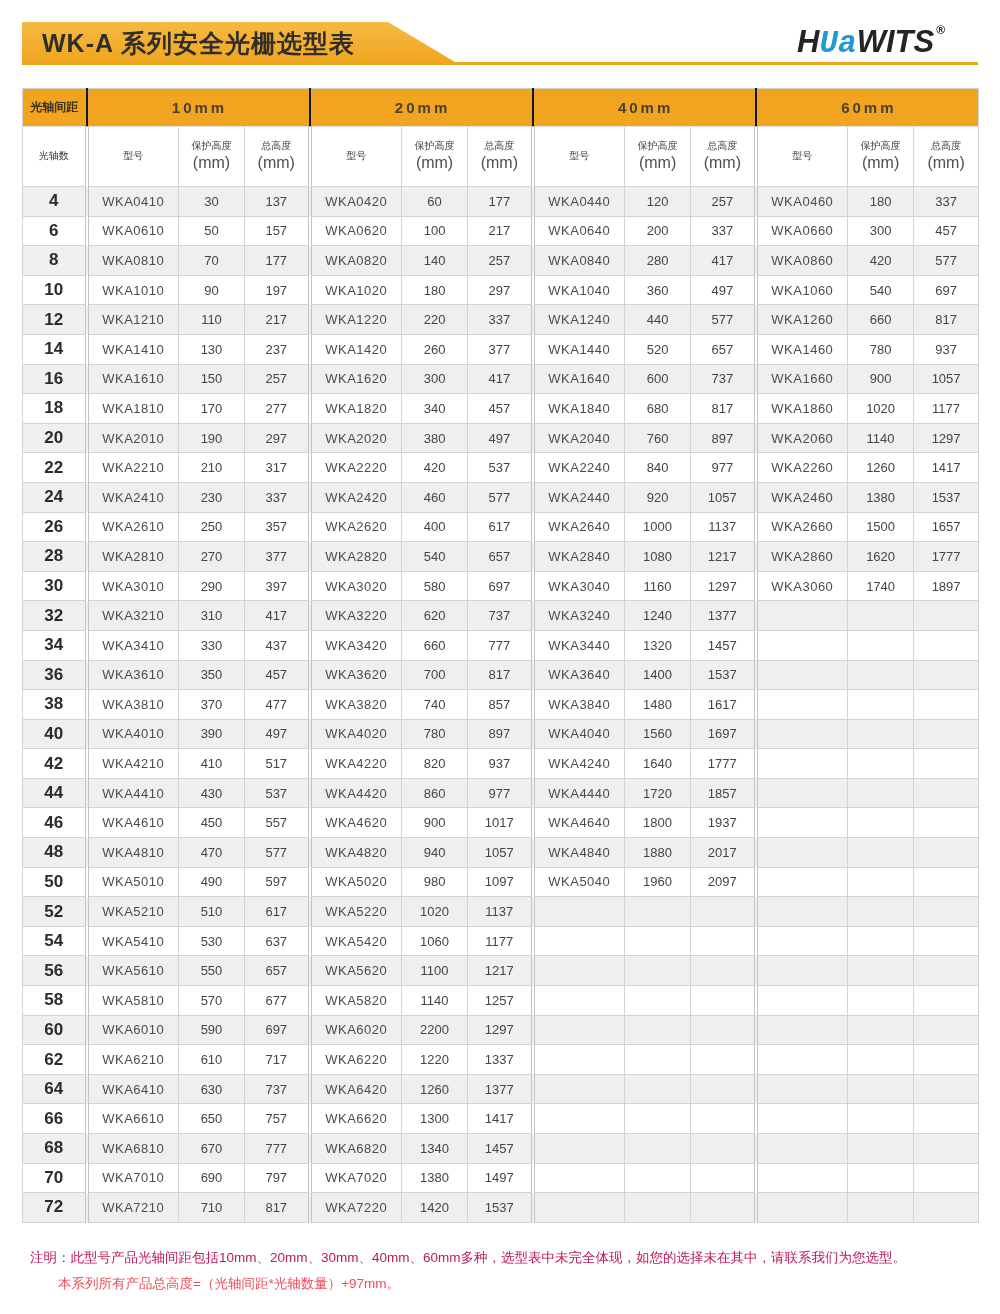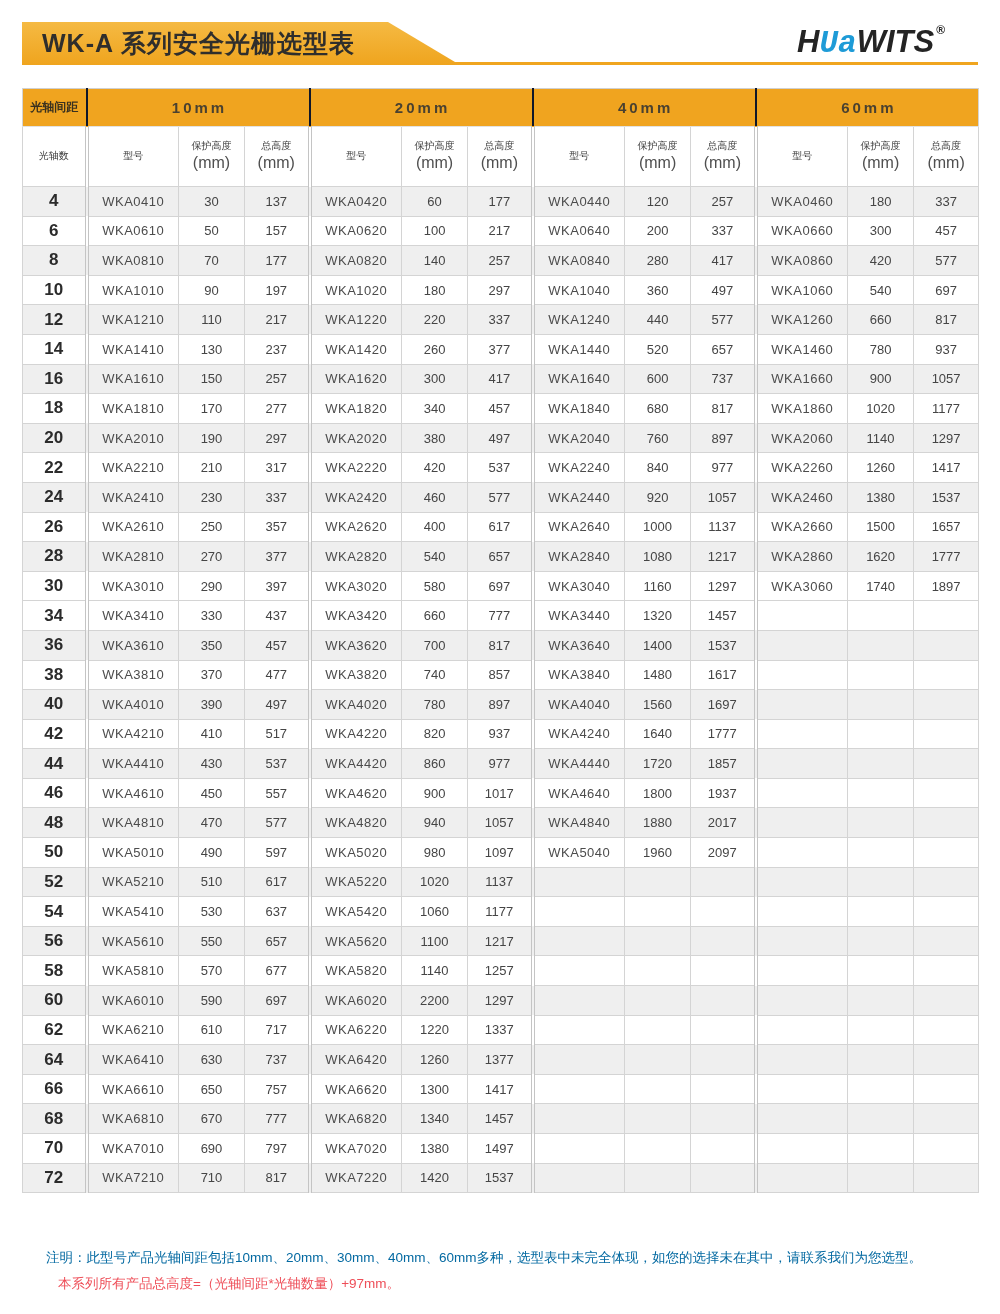"32" tr.data-row { html: none -> <tr> <td>32</td> <td>WKA3210</td> <td>310</td> <td>417</td> <td>WKA3220</td> <td>620</td> <td>737</td> <td>WKA3240</td> <td>1240</td> <td>1377</td> <td></td> <td></td> <td></td> </tr> }
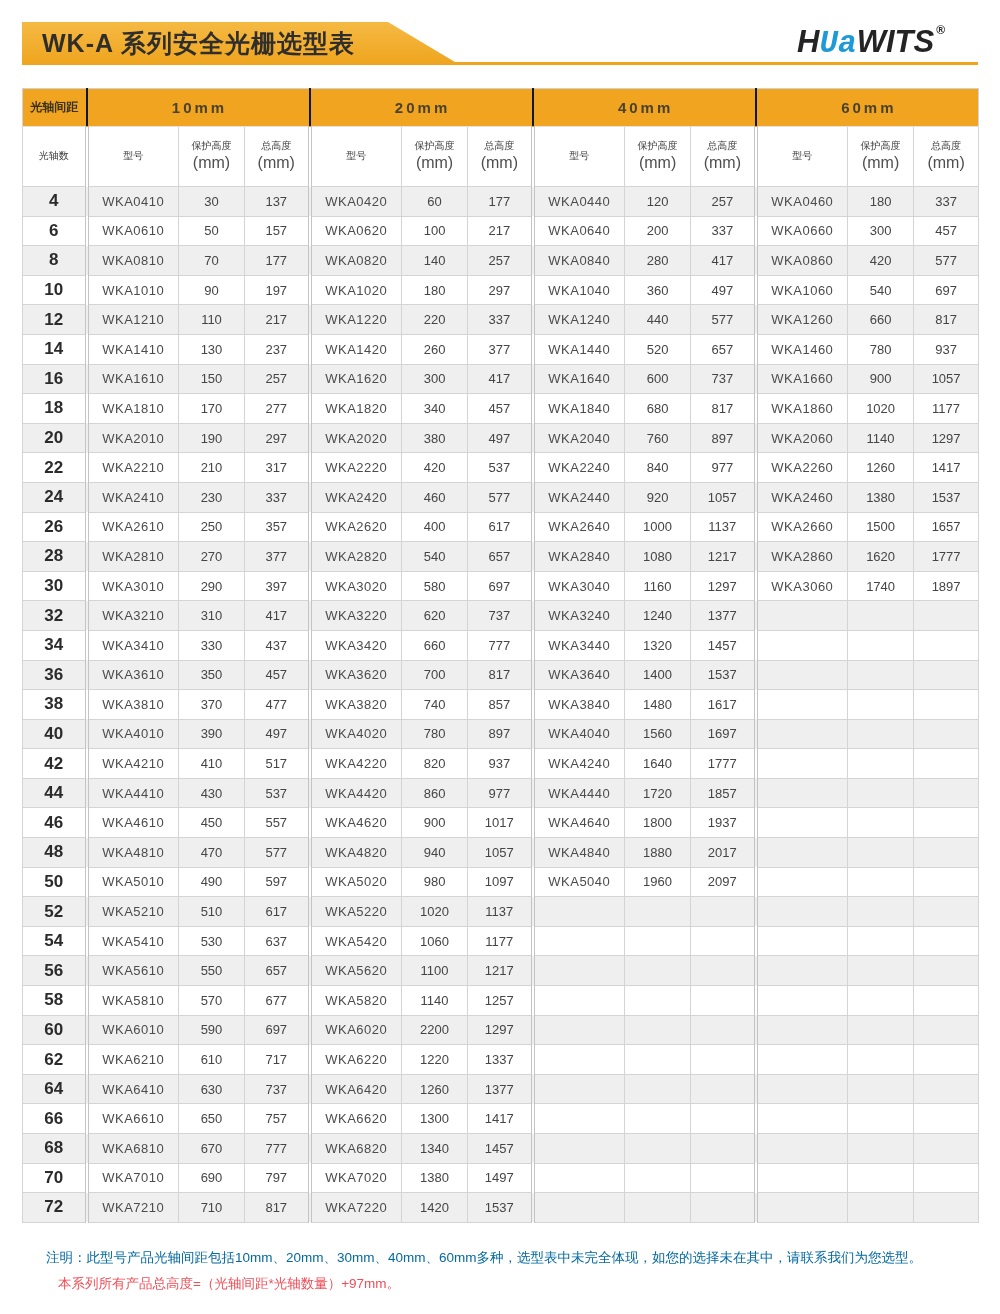"注明：此型号产品光轴间距包括10mm、20mm、30mm、40mm、60mm多种" .note1 { color: #0369a1 -> #be185d; margin-left: 16px -> none }
